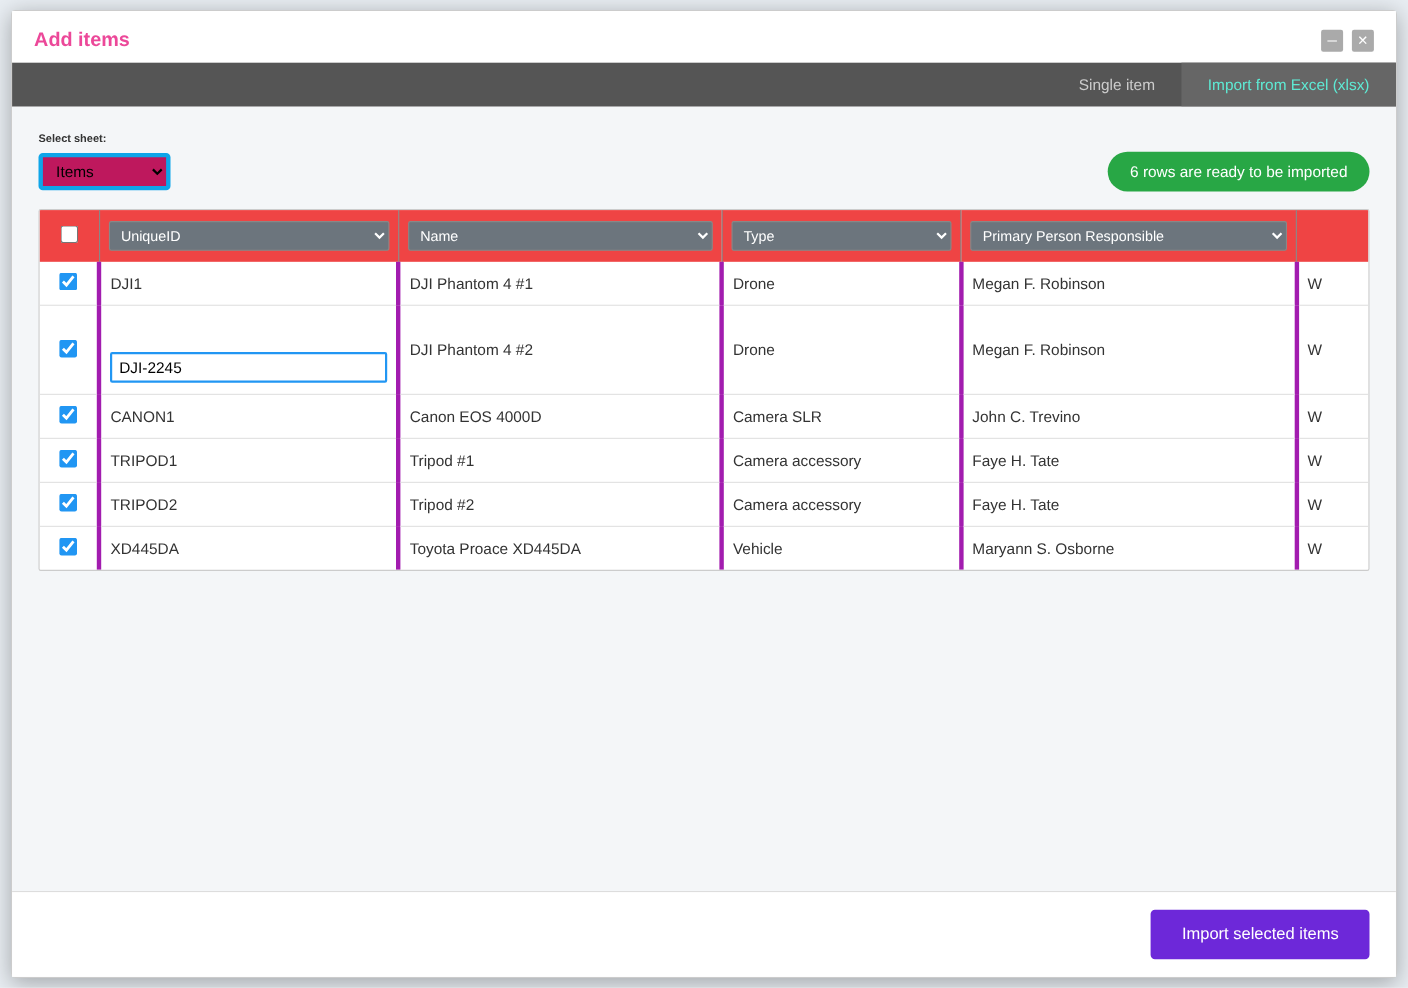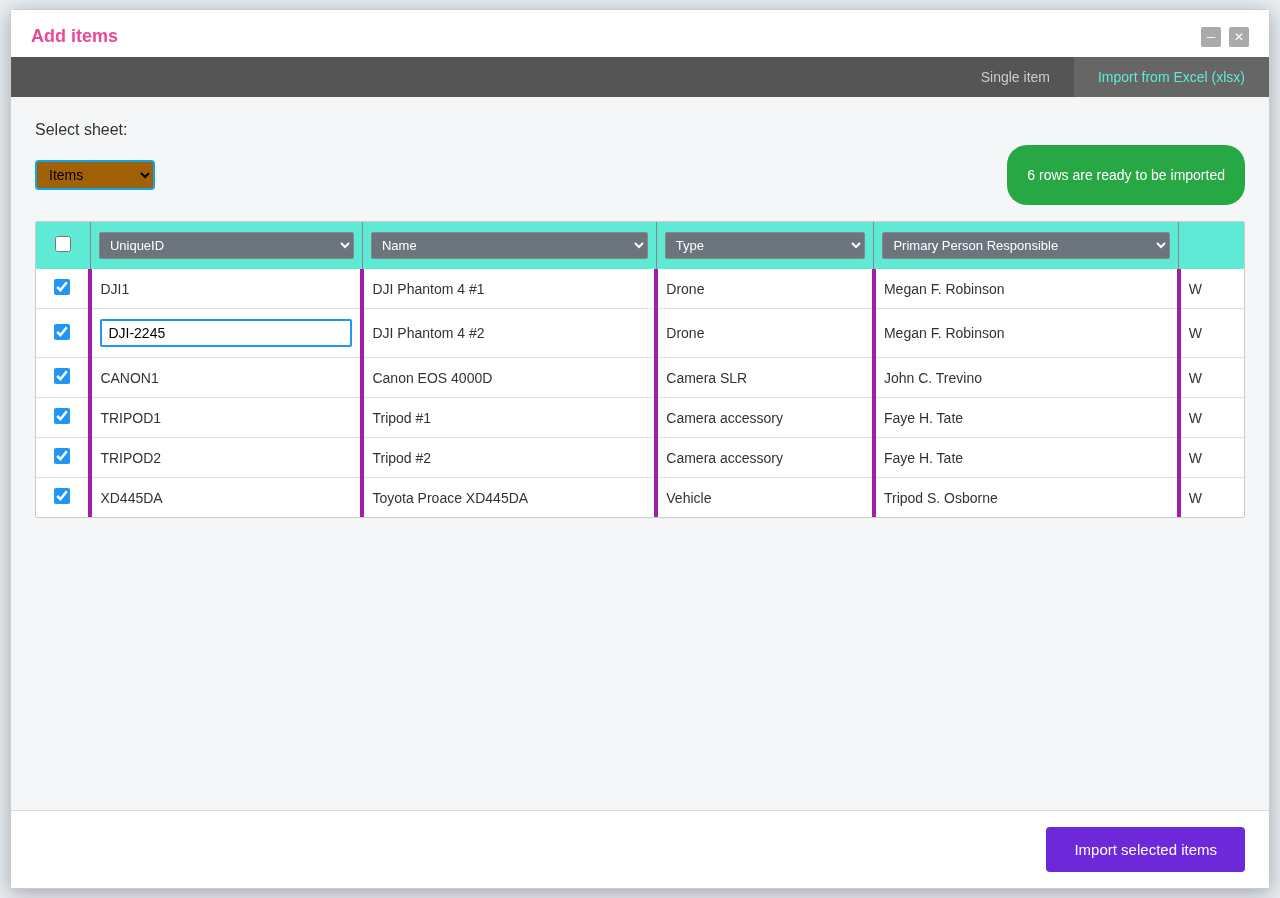"Select sheet:" .select-sheet-label { font-size: 16px -> 10px; font-weight: normal -> bold }
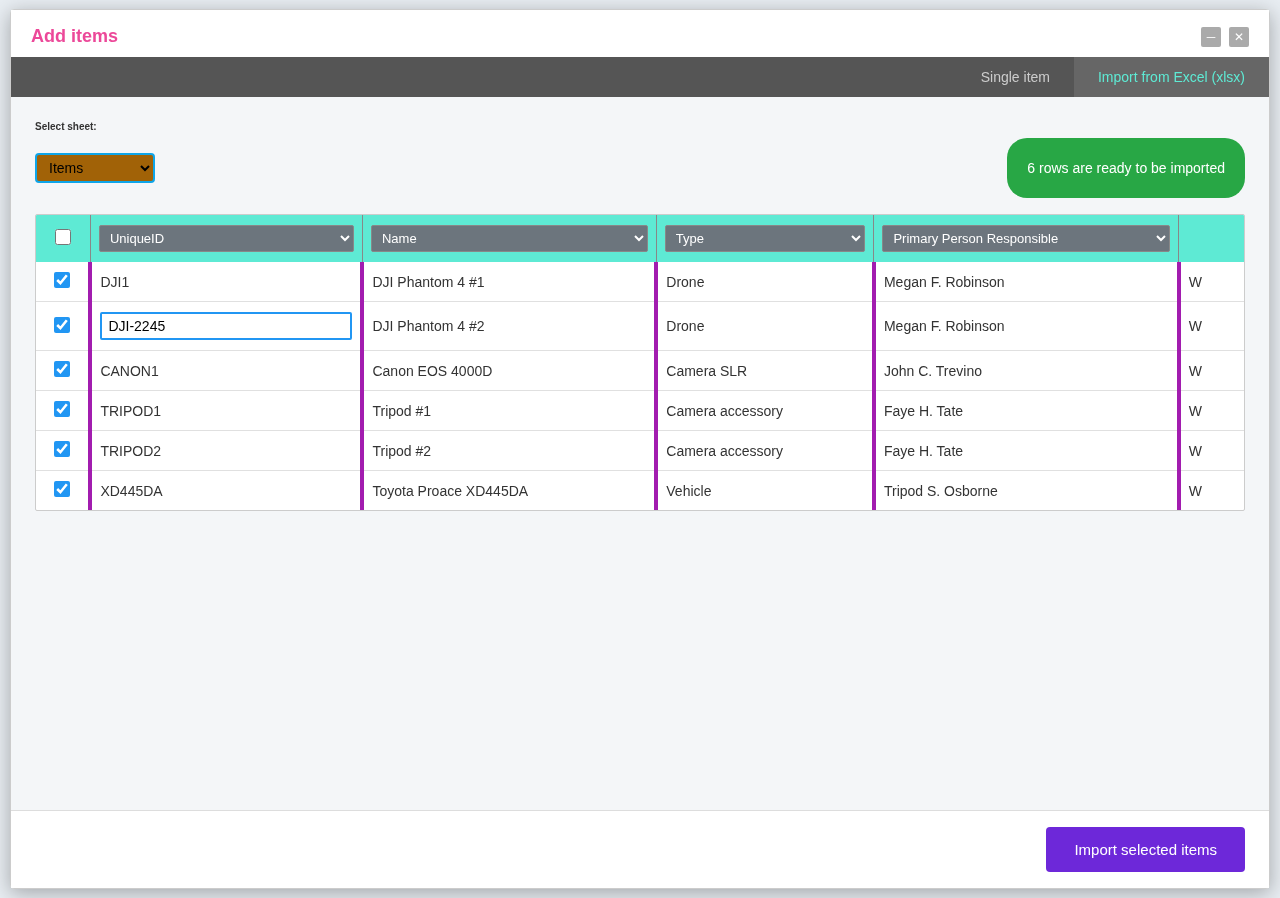"Items" .sheet-select { background: #a16207 -> #be185d; border: 2px solid #0ea5e9 -> 4px solid #0ea5e9 }
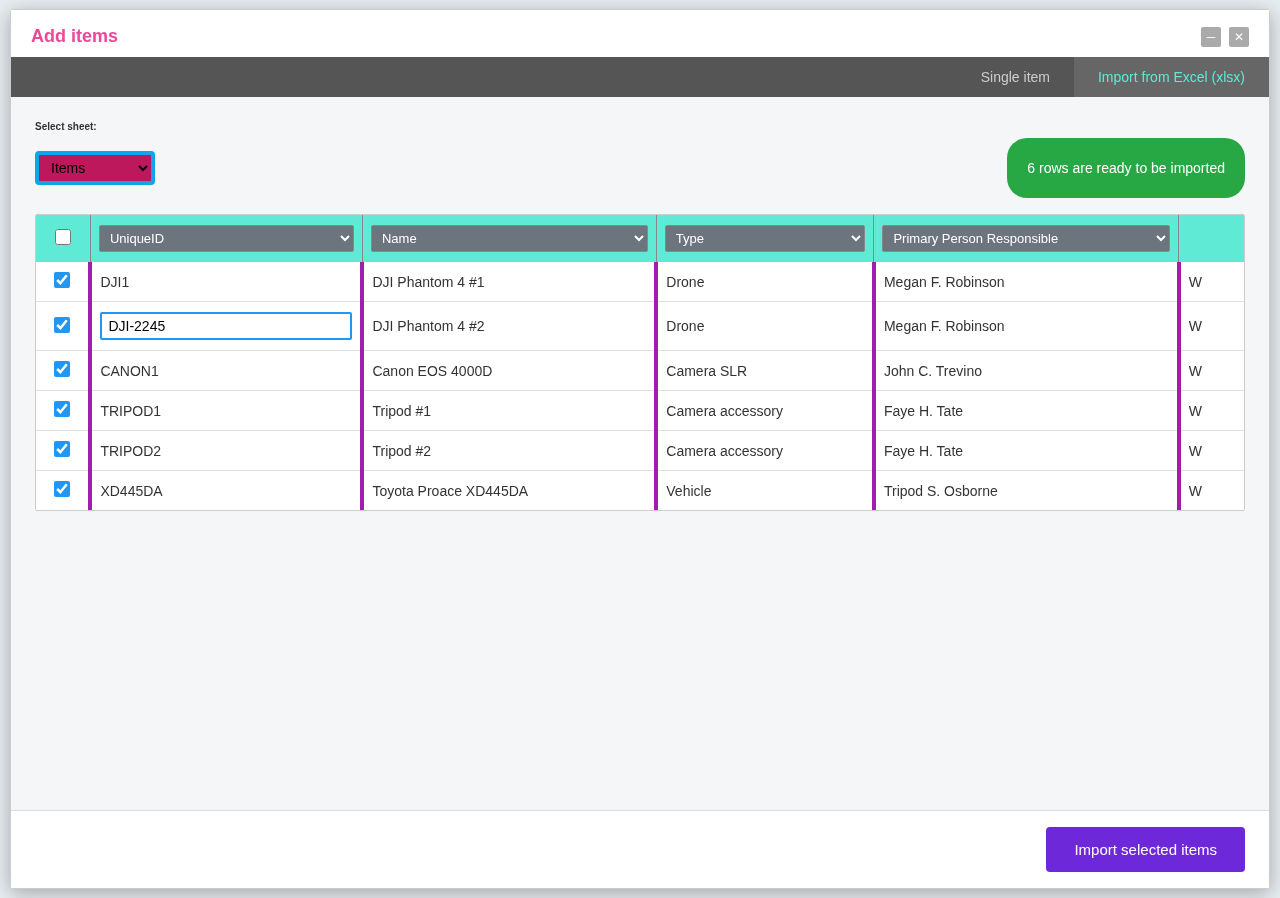"6 rows are ready to" .ready-badge { padding: 22px 20px -> 10px 20px }
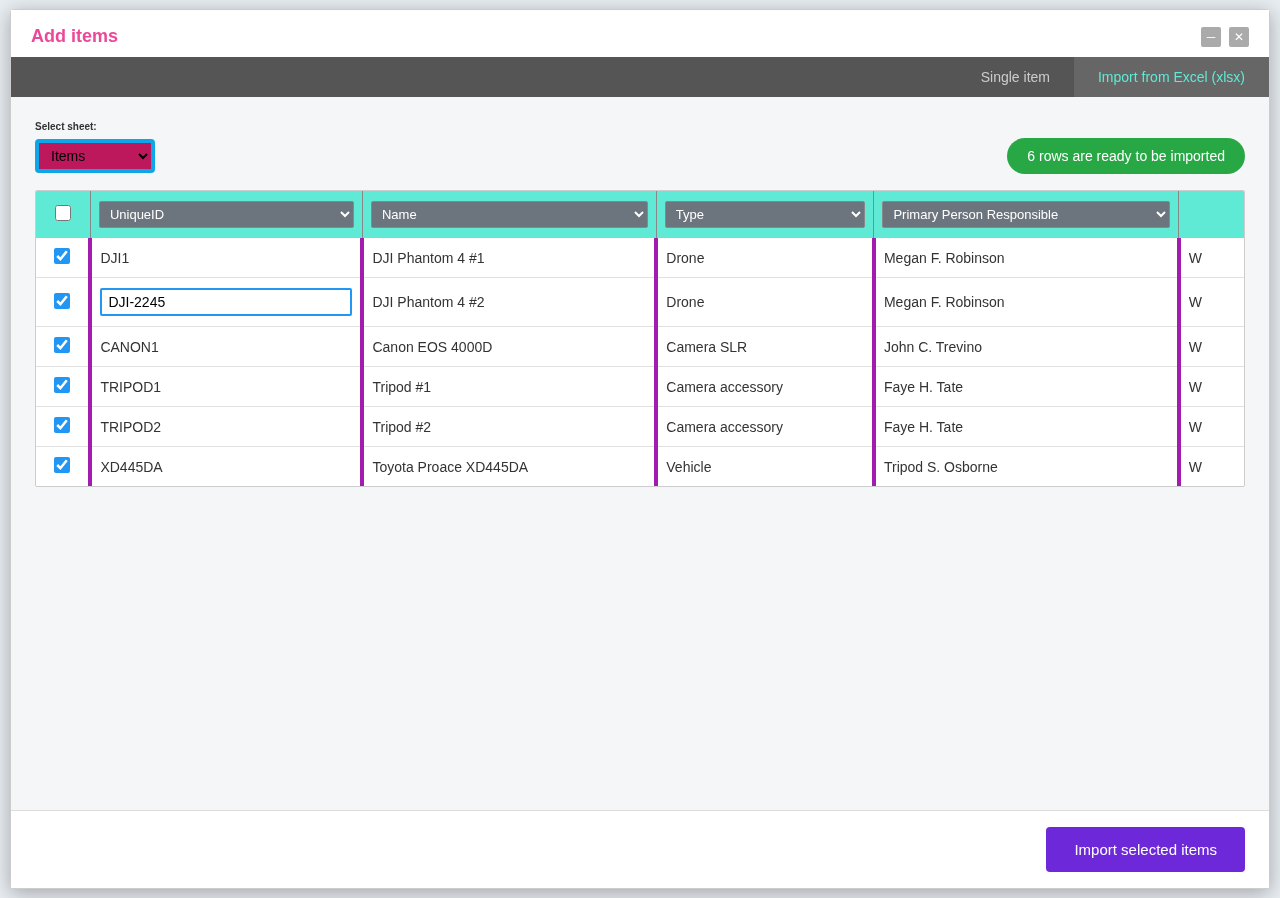"UniqueID" thead tr { background: #5eead4 -> #ef4444 }
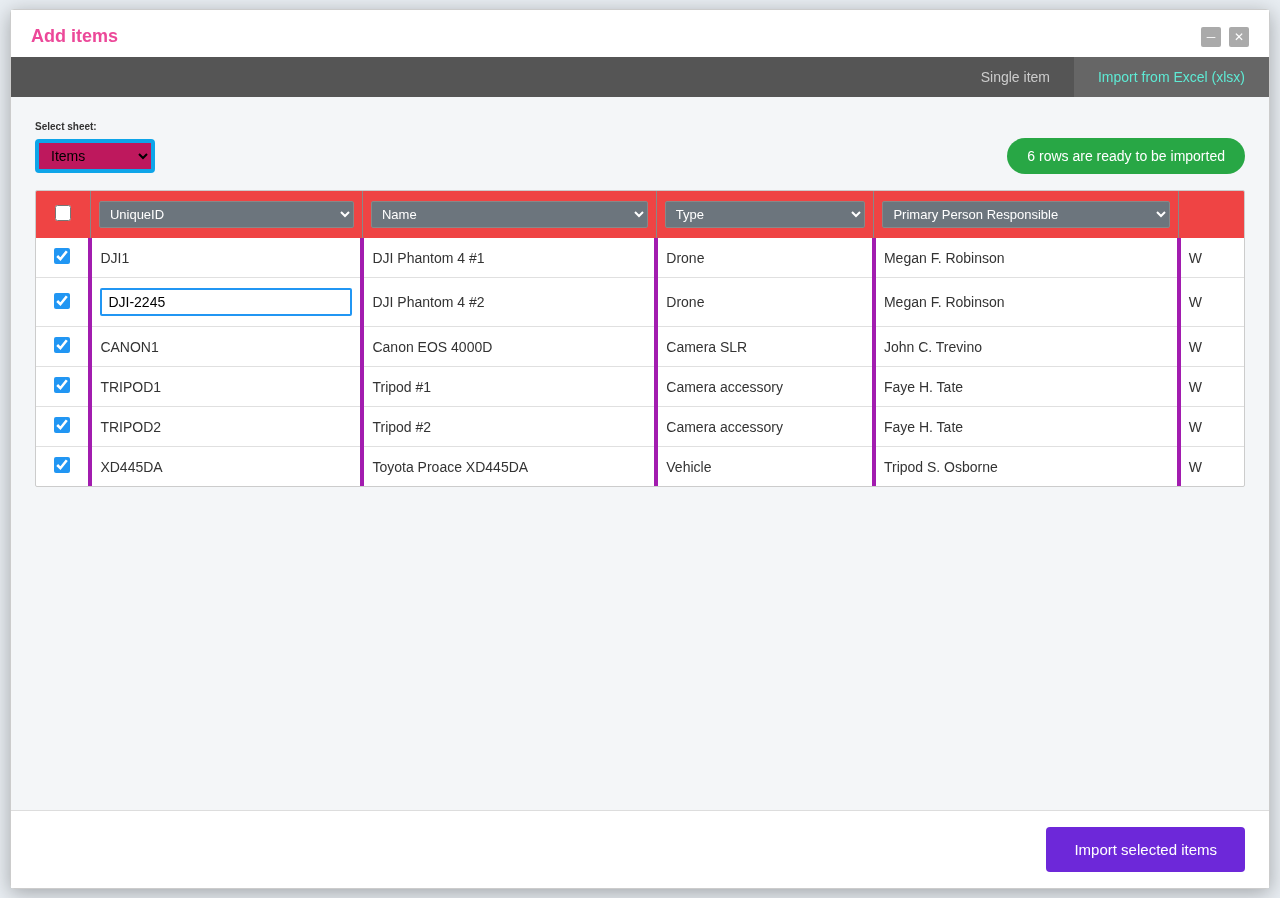"DJI-2245" .cell-input { margin-top: none -> 32px }
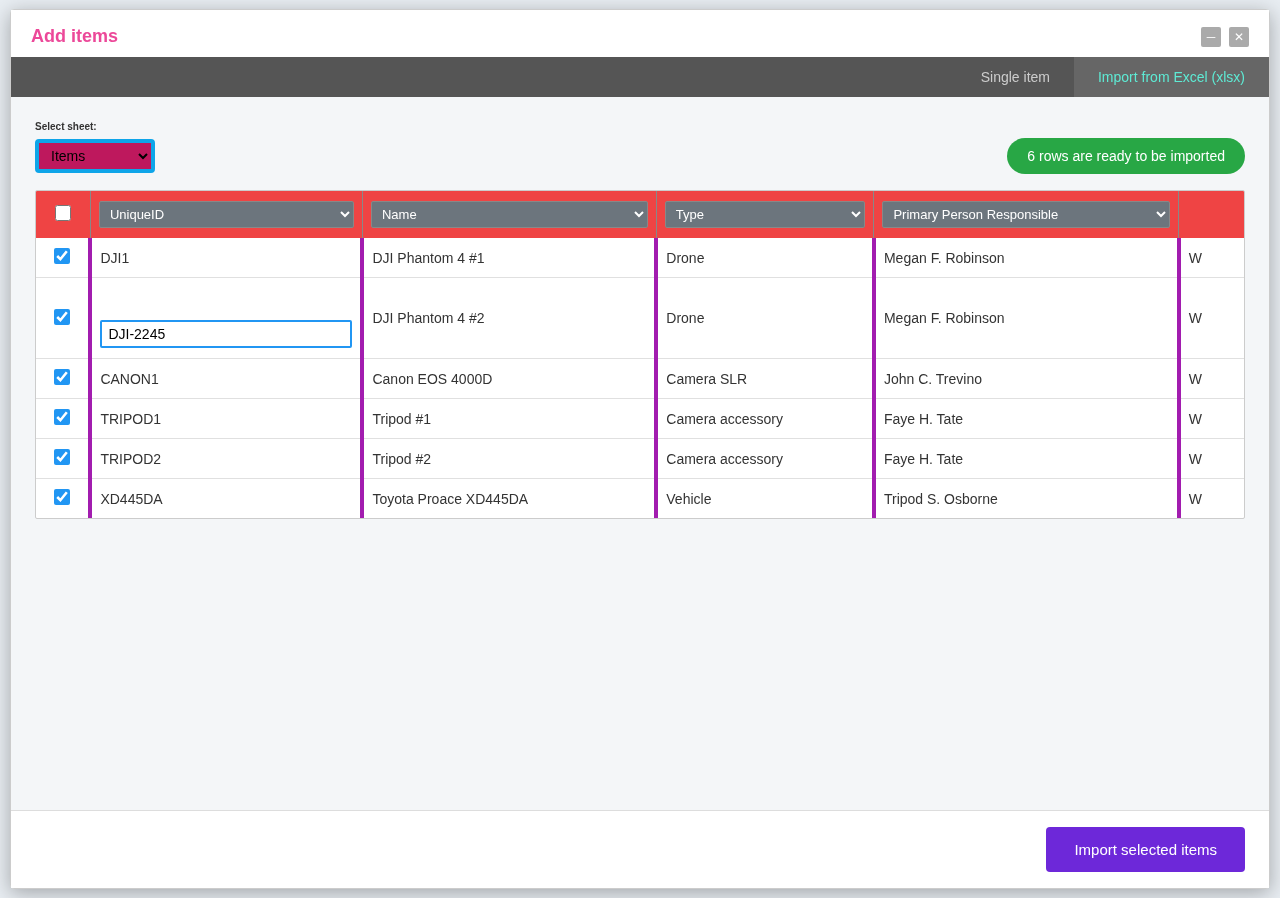"Tripod S. Osborne" td { text: Tripod -> Maryann }
